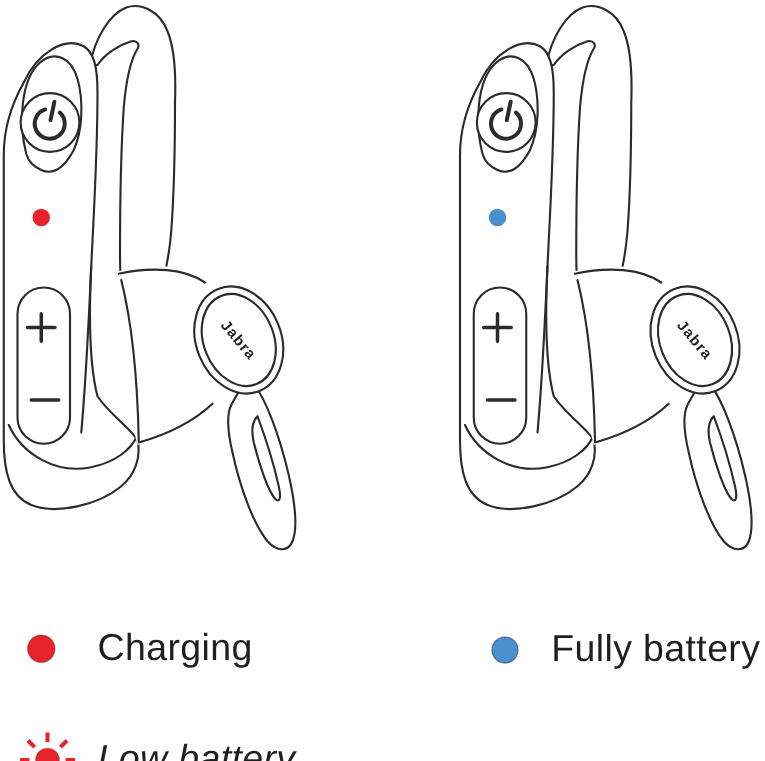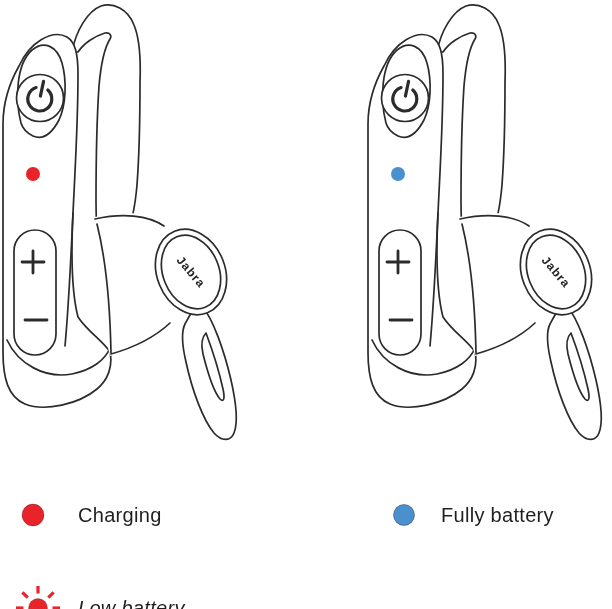"Charging" .legend-item .label { font-size: 20px -> 30px }
